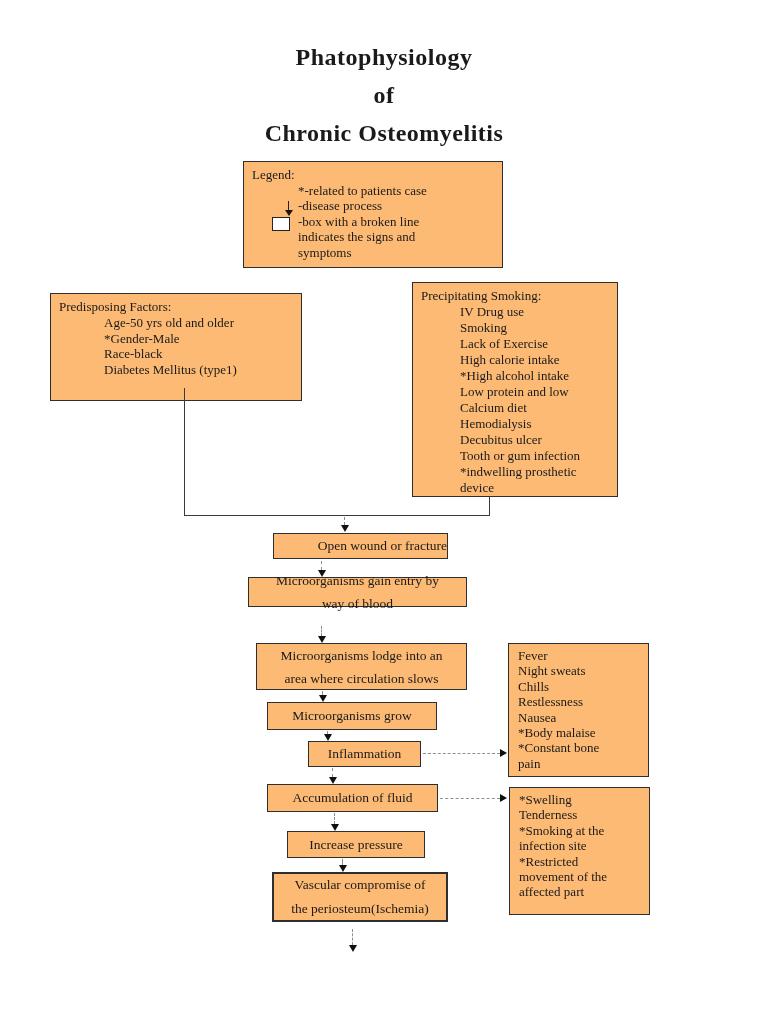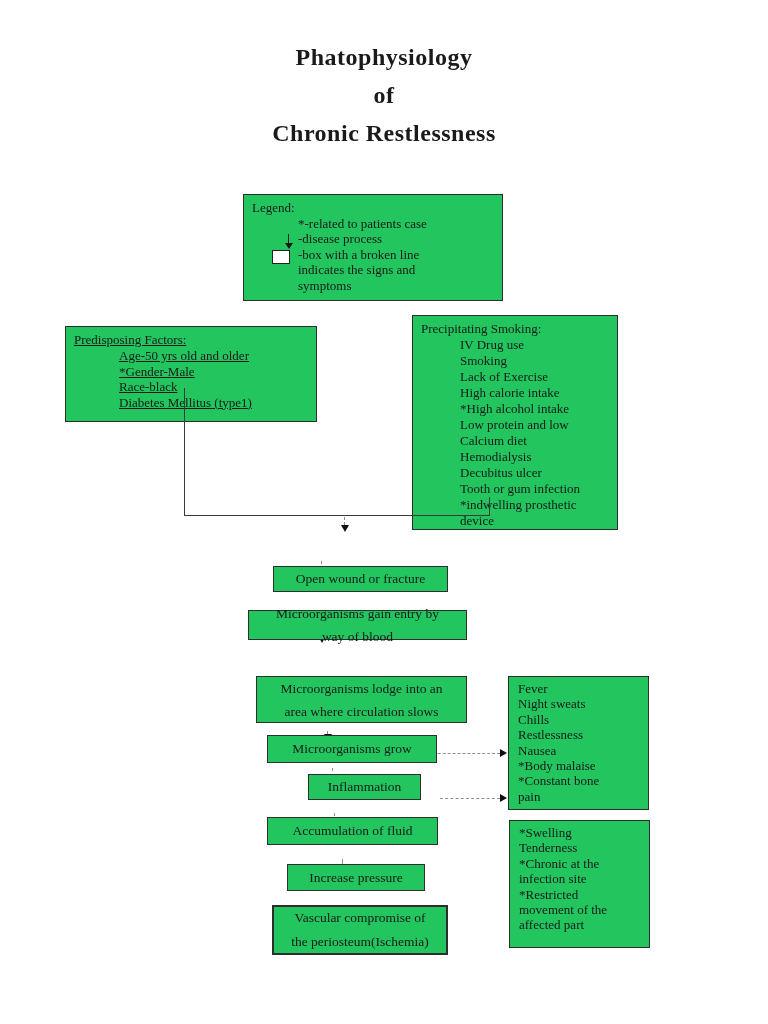"Chronic Restlessness" div { text: Restlessness -> Osteomyelitis }
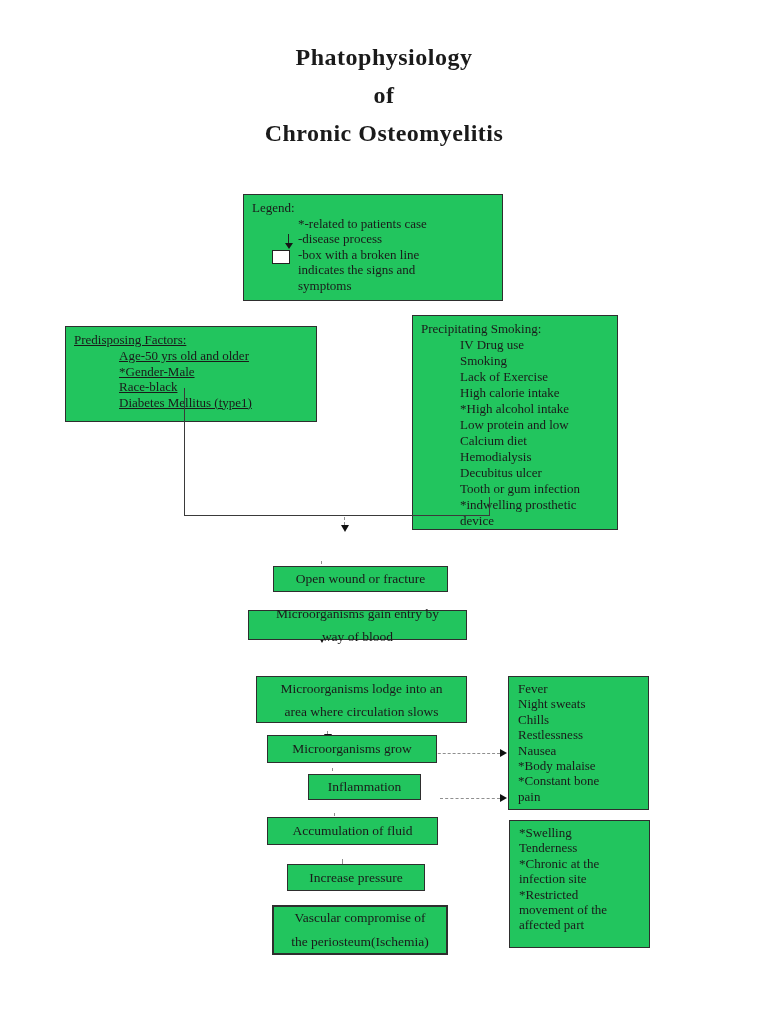"Legend:" .box { background: #22c55e -> #fdba74; margin-top: 33px -> none }
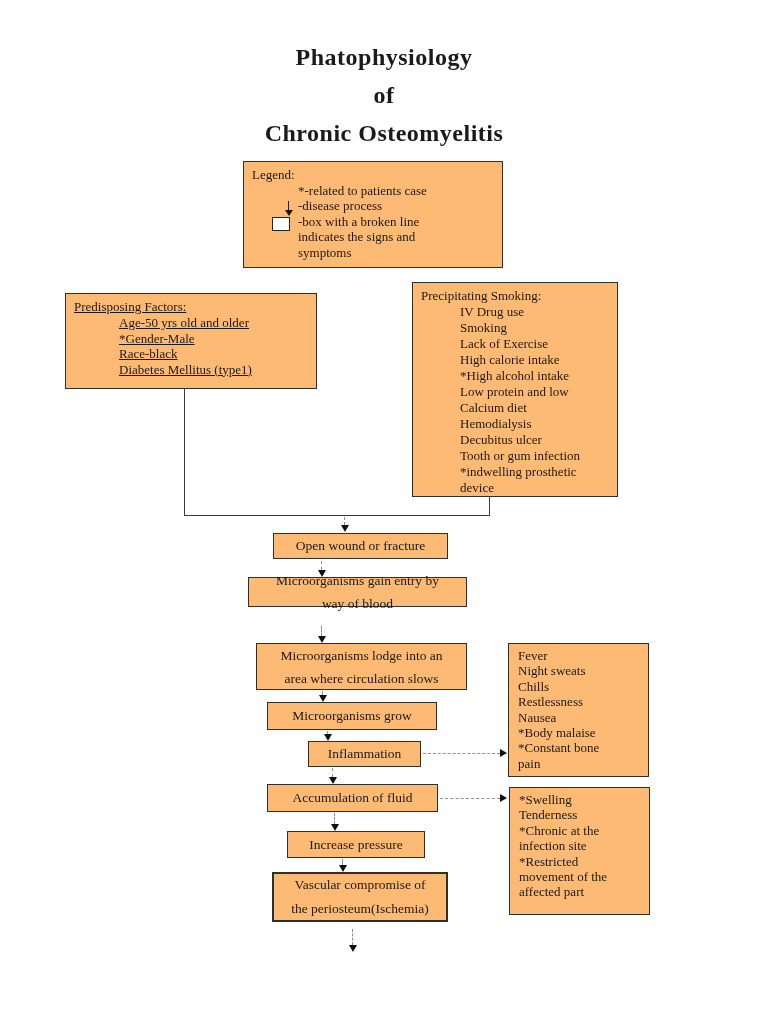"Predisposing Factors:" div.box { height: 96px -> 108px; left: 65px -> 50px; text-decoration: underline -> none }
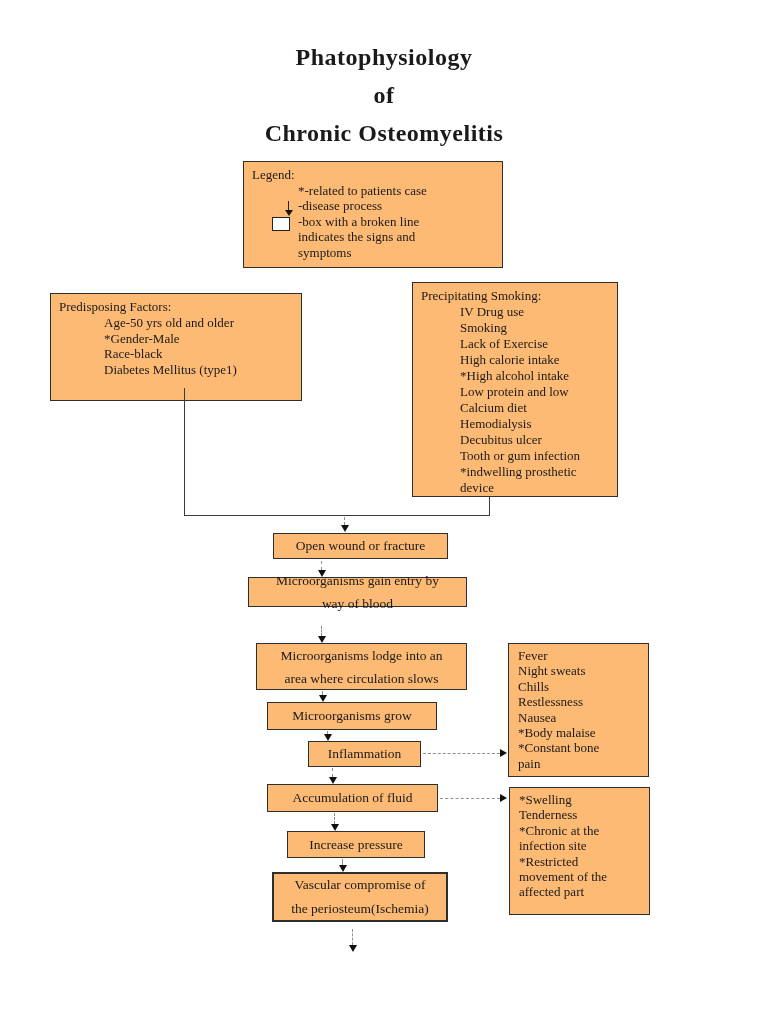"Open wound or fracture" div.box { align-items: none -> flex-end }
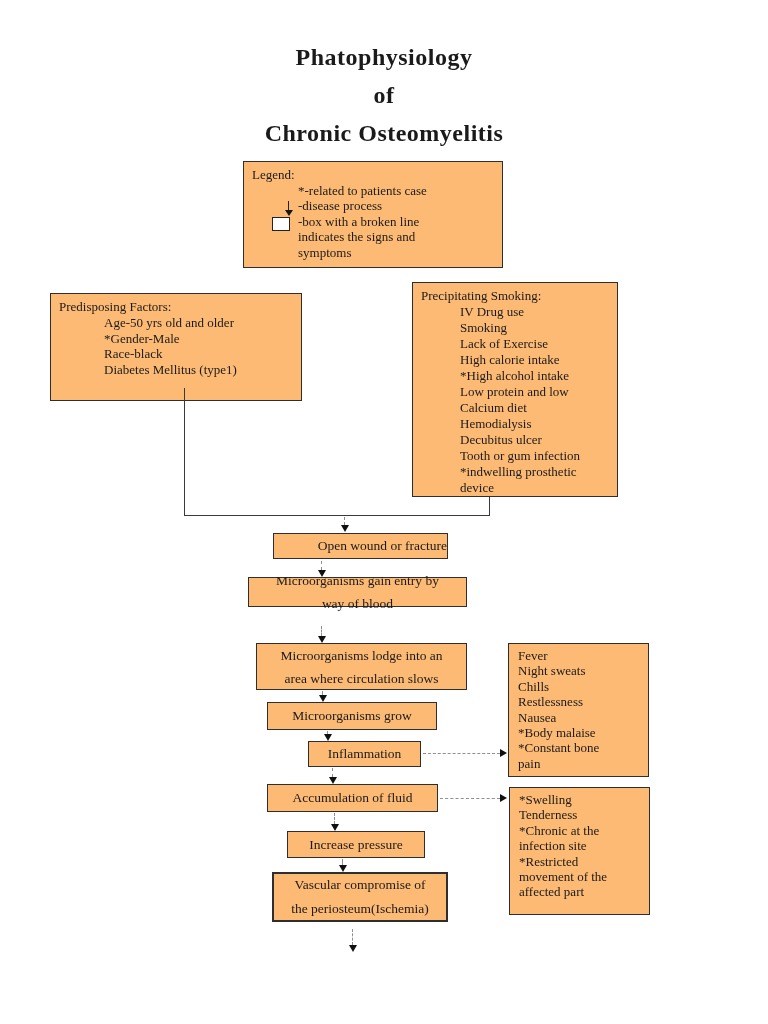"*Chronic at the" div.sline { text: Chronic -> Smoking }
